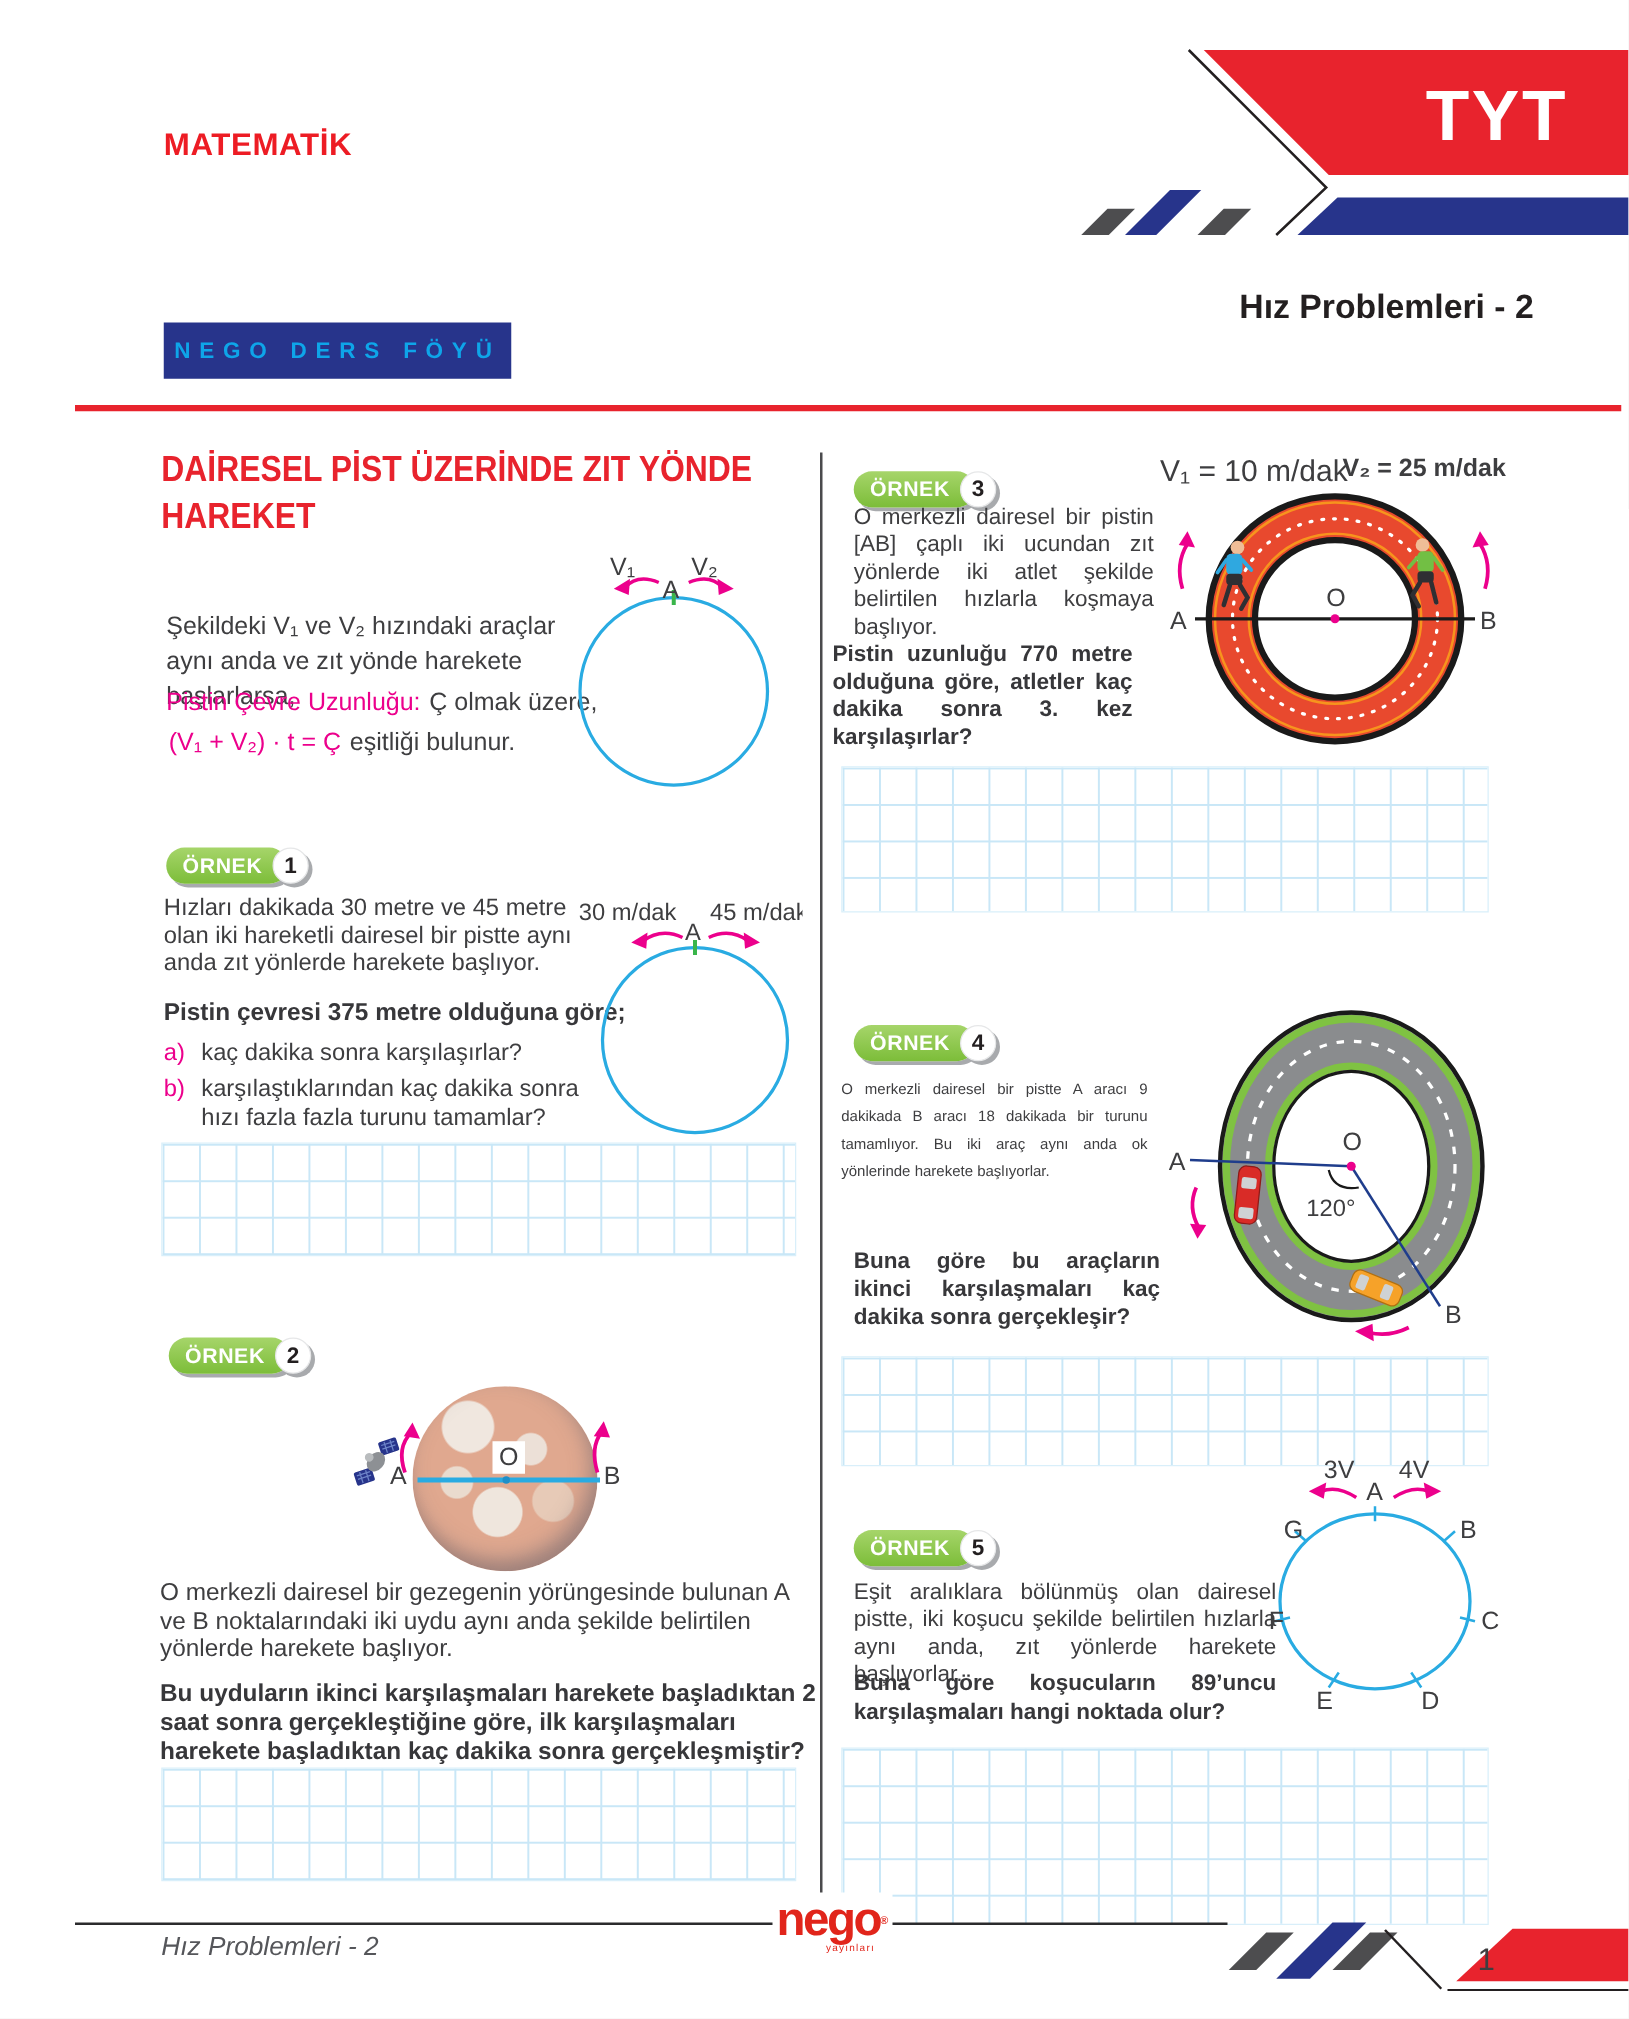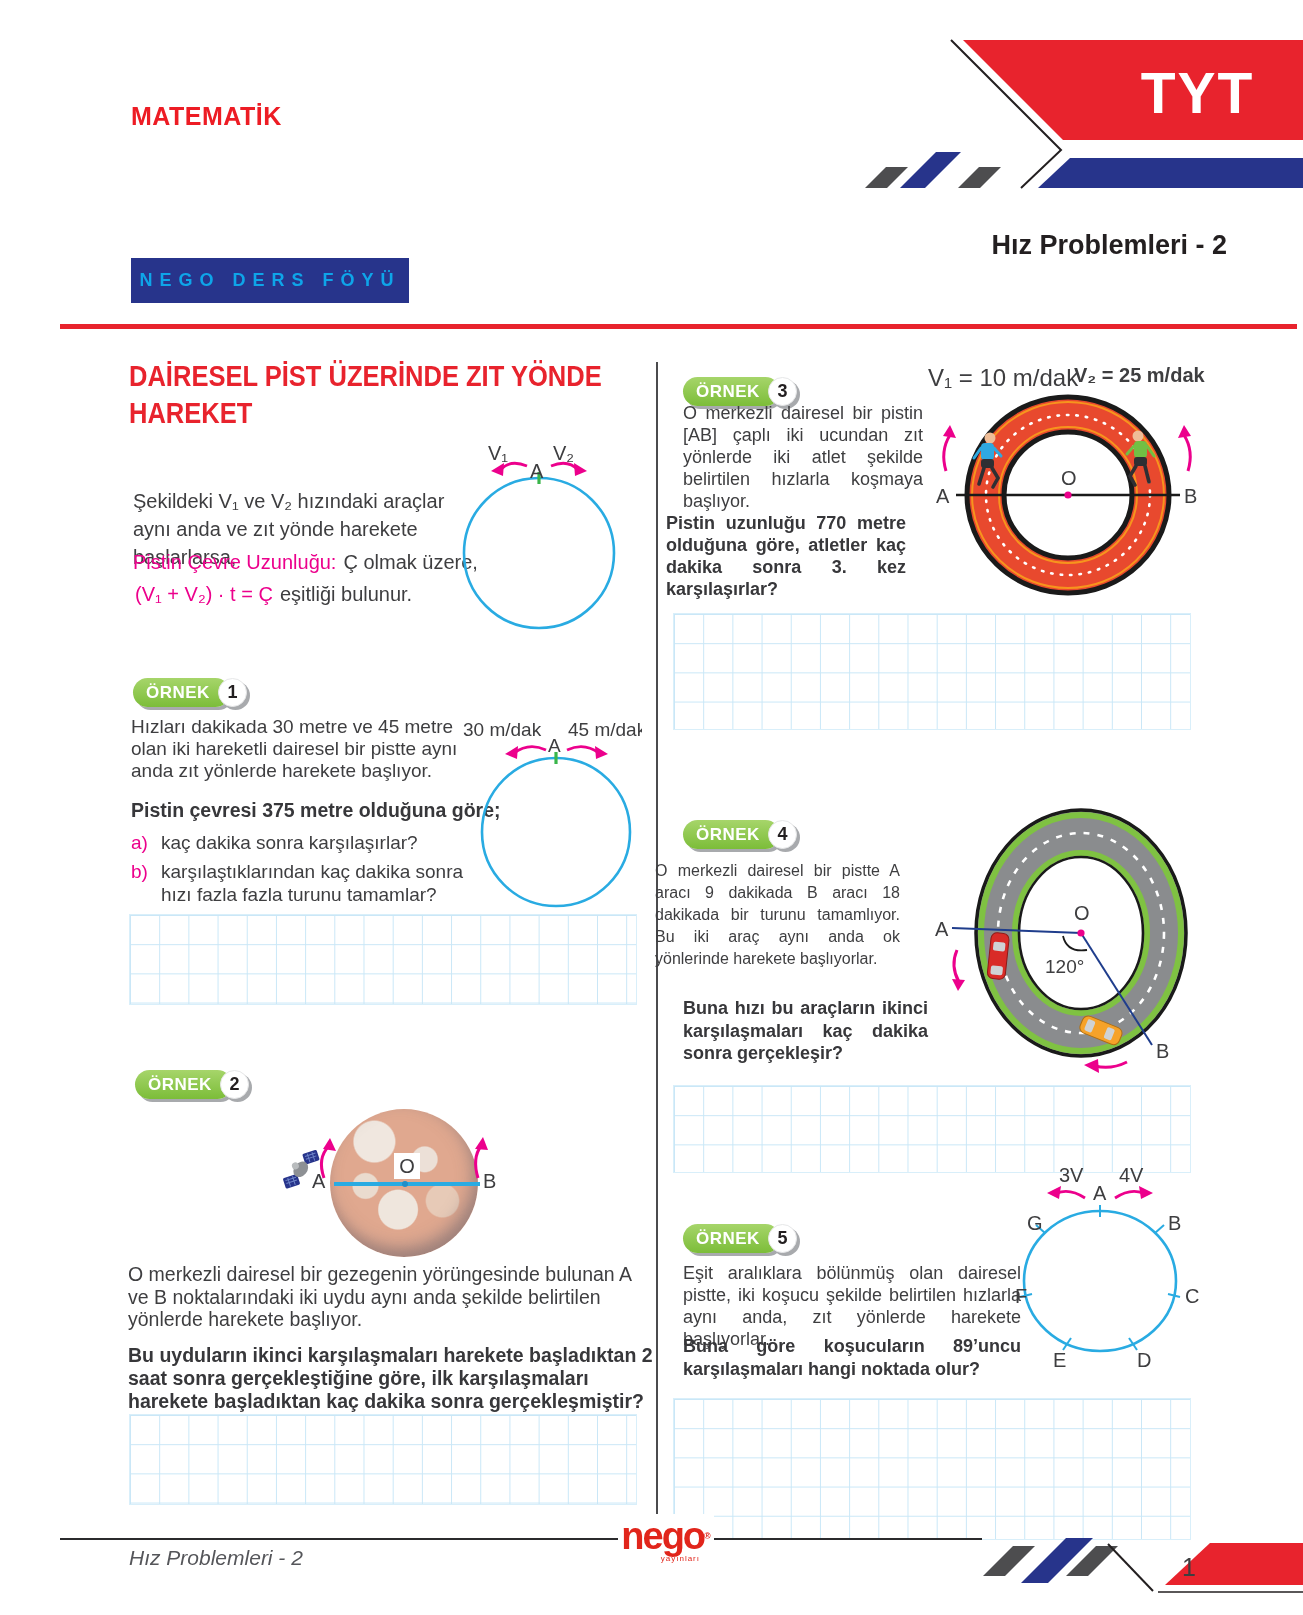"O merkezli dairesel bir pistte" div.txt { font-size: 16px -> 12px; left: 655px -> 673px }
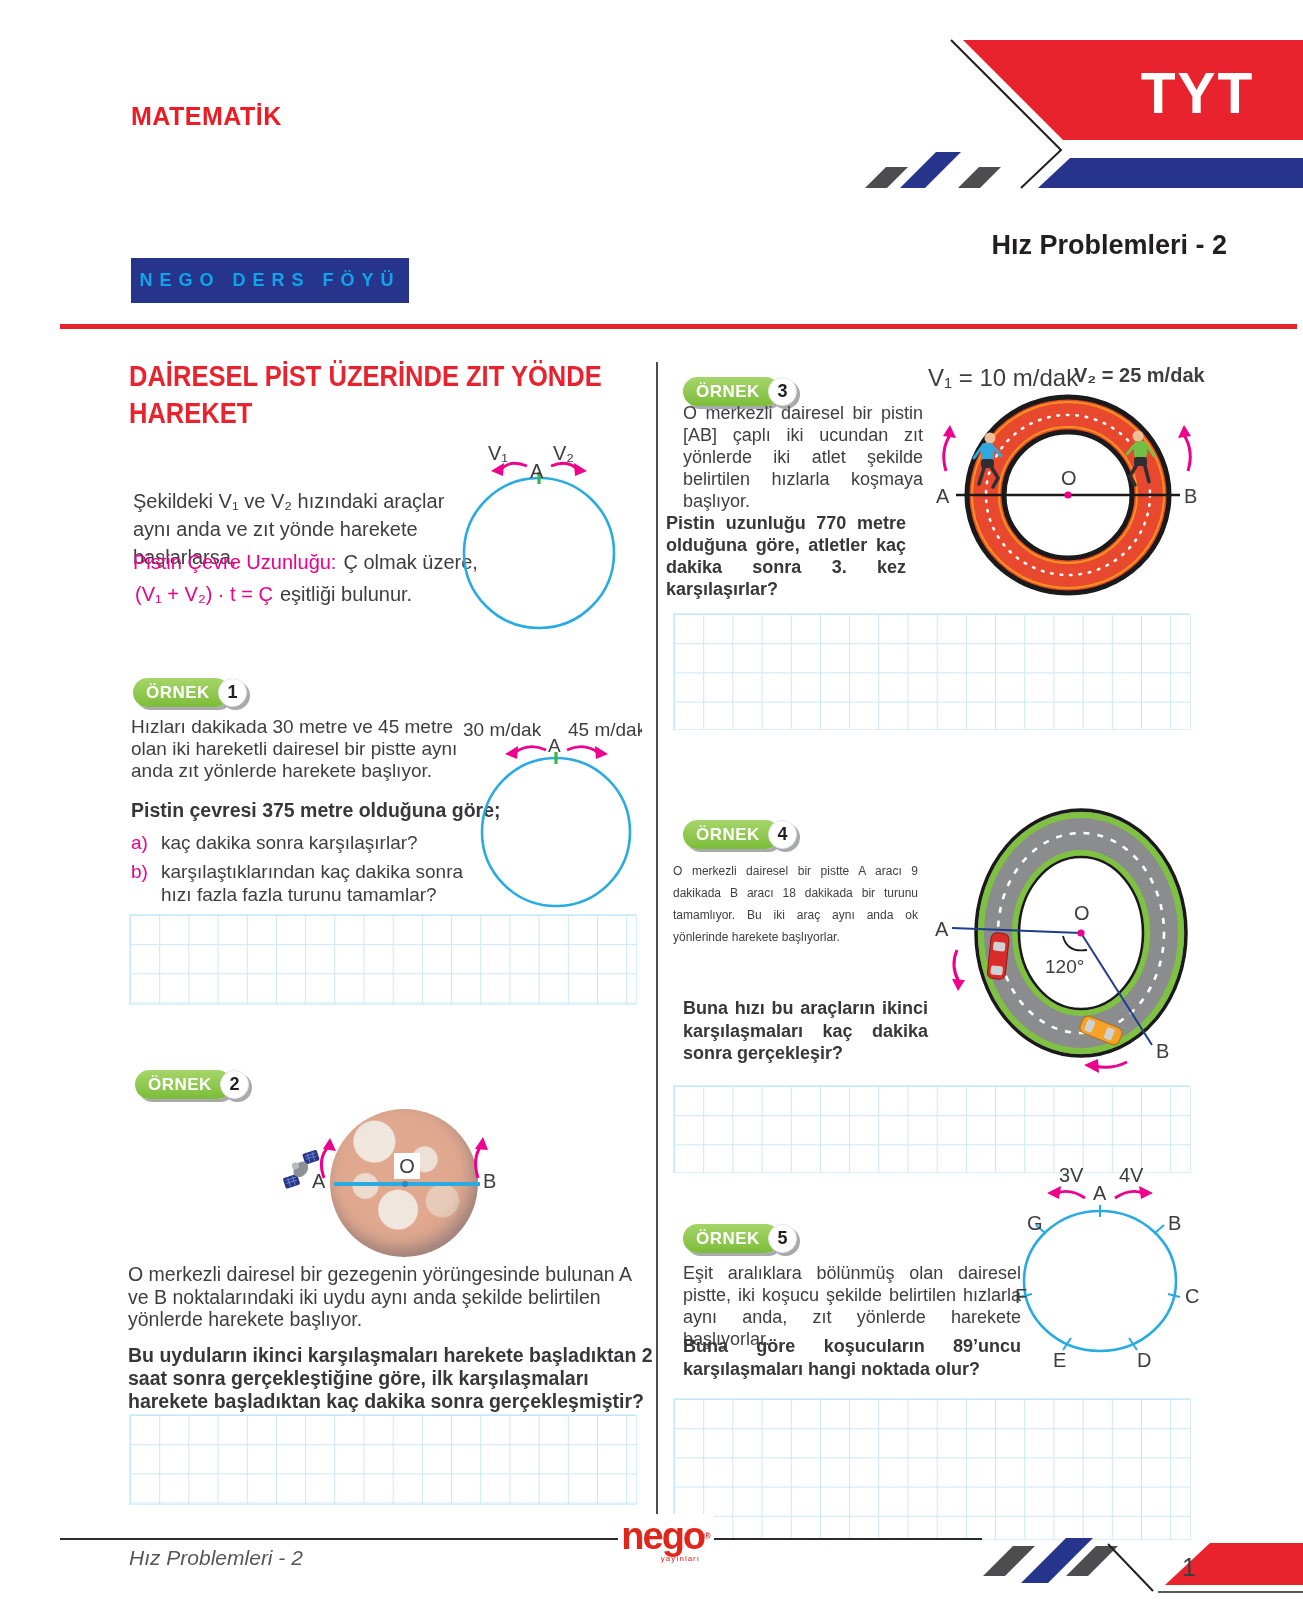"Buna hızı bu araçların ikinci" div.txt { text: hızı -> göre }
